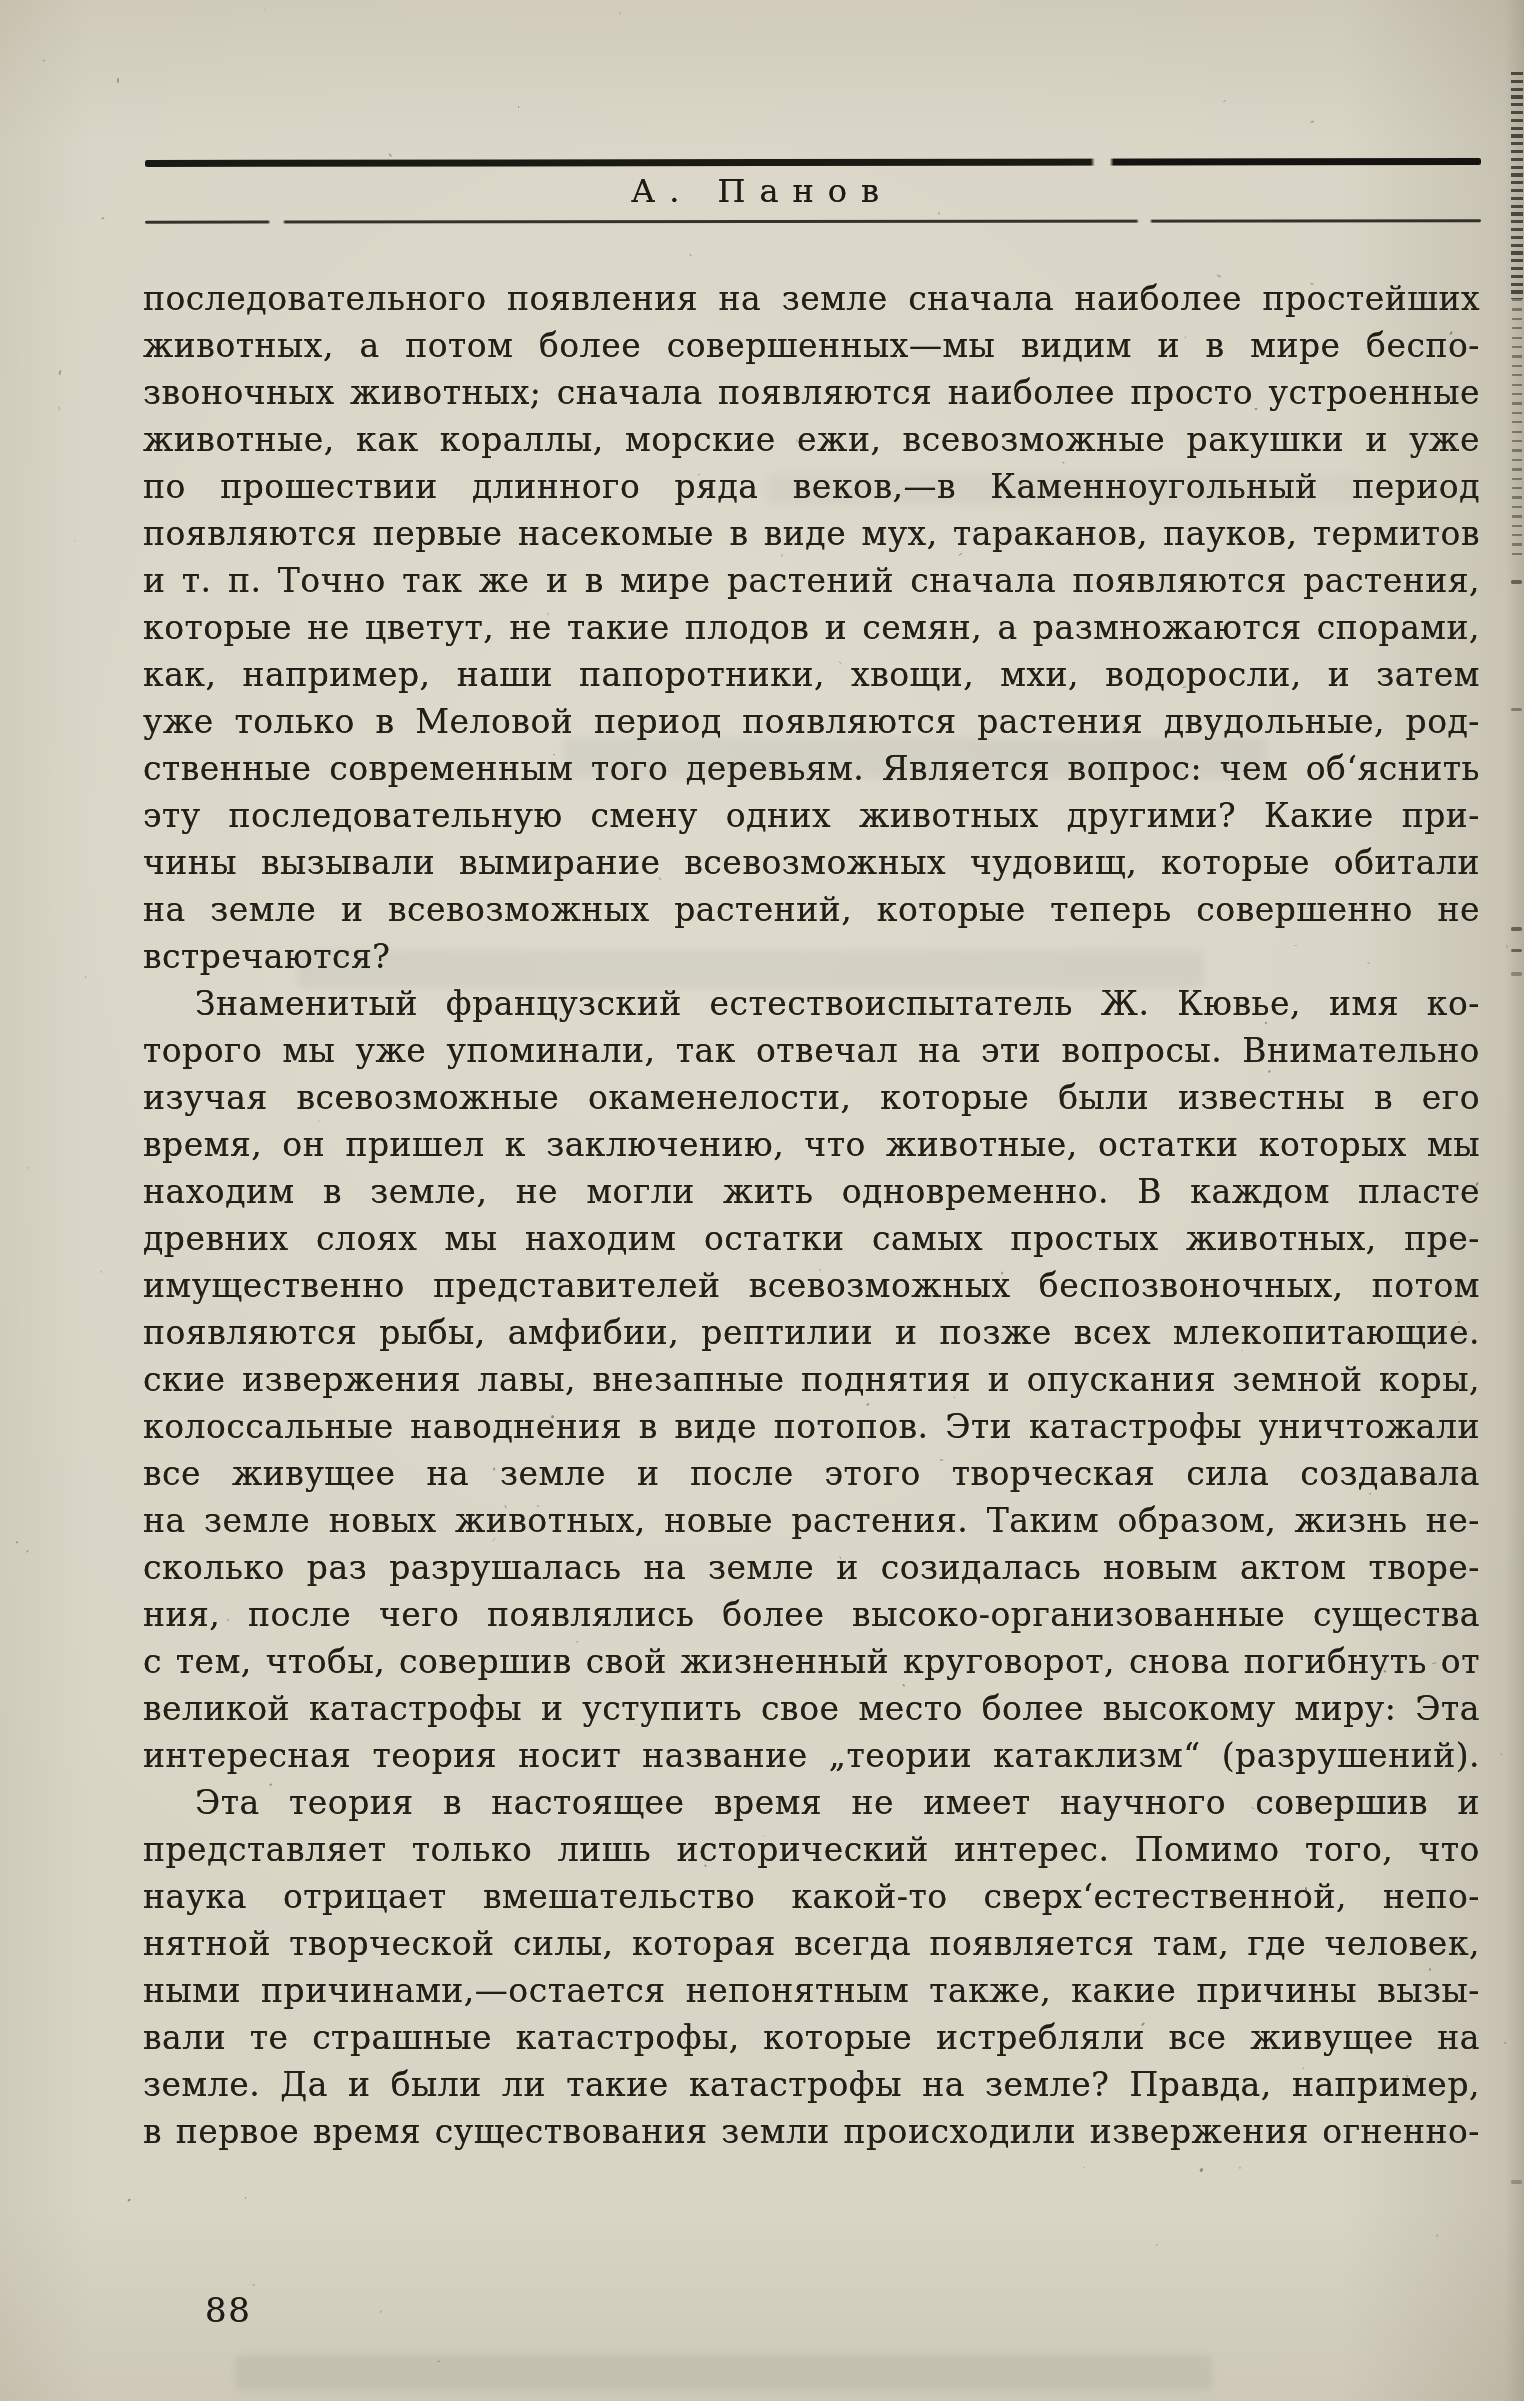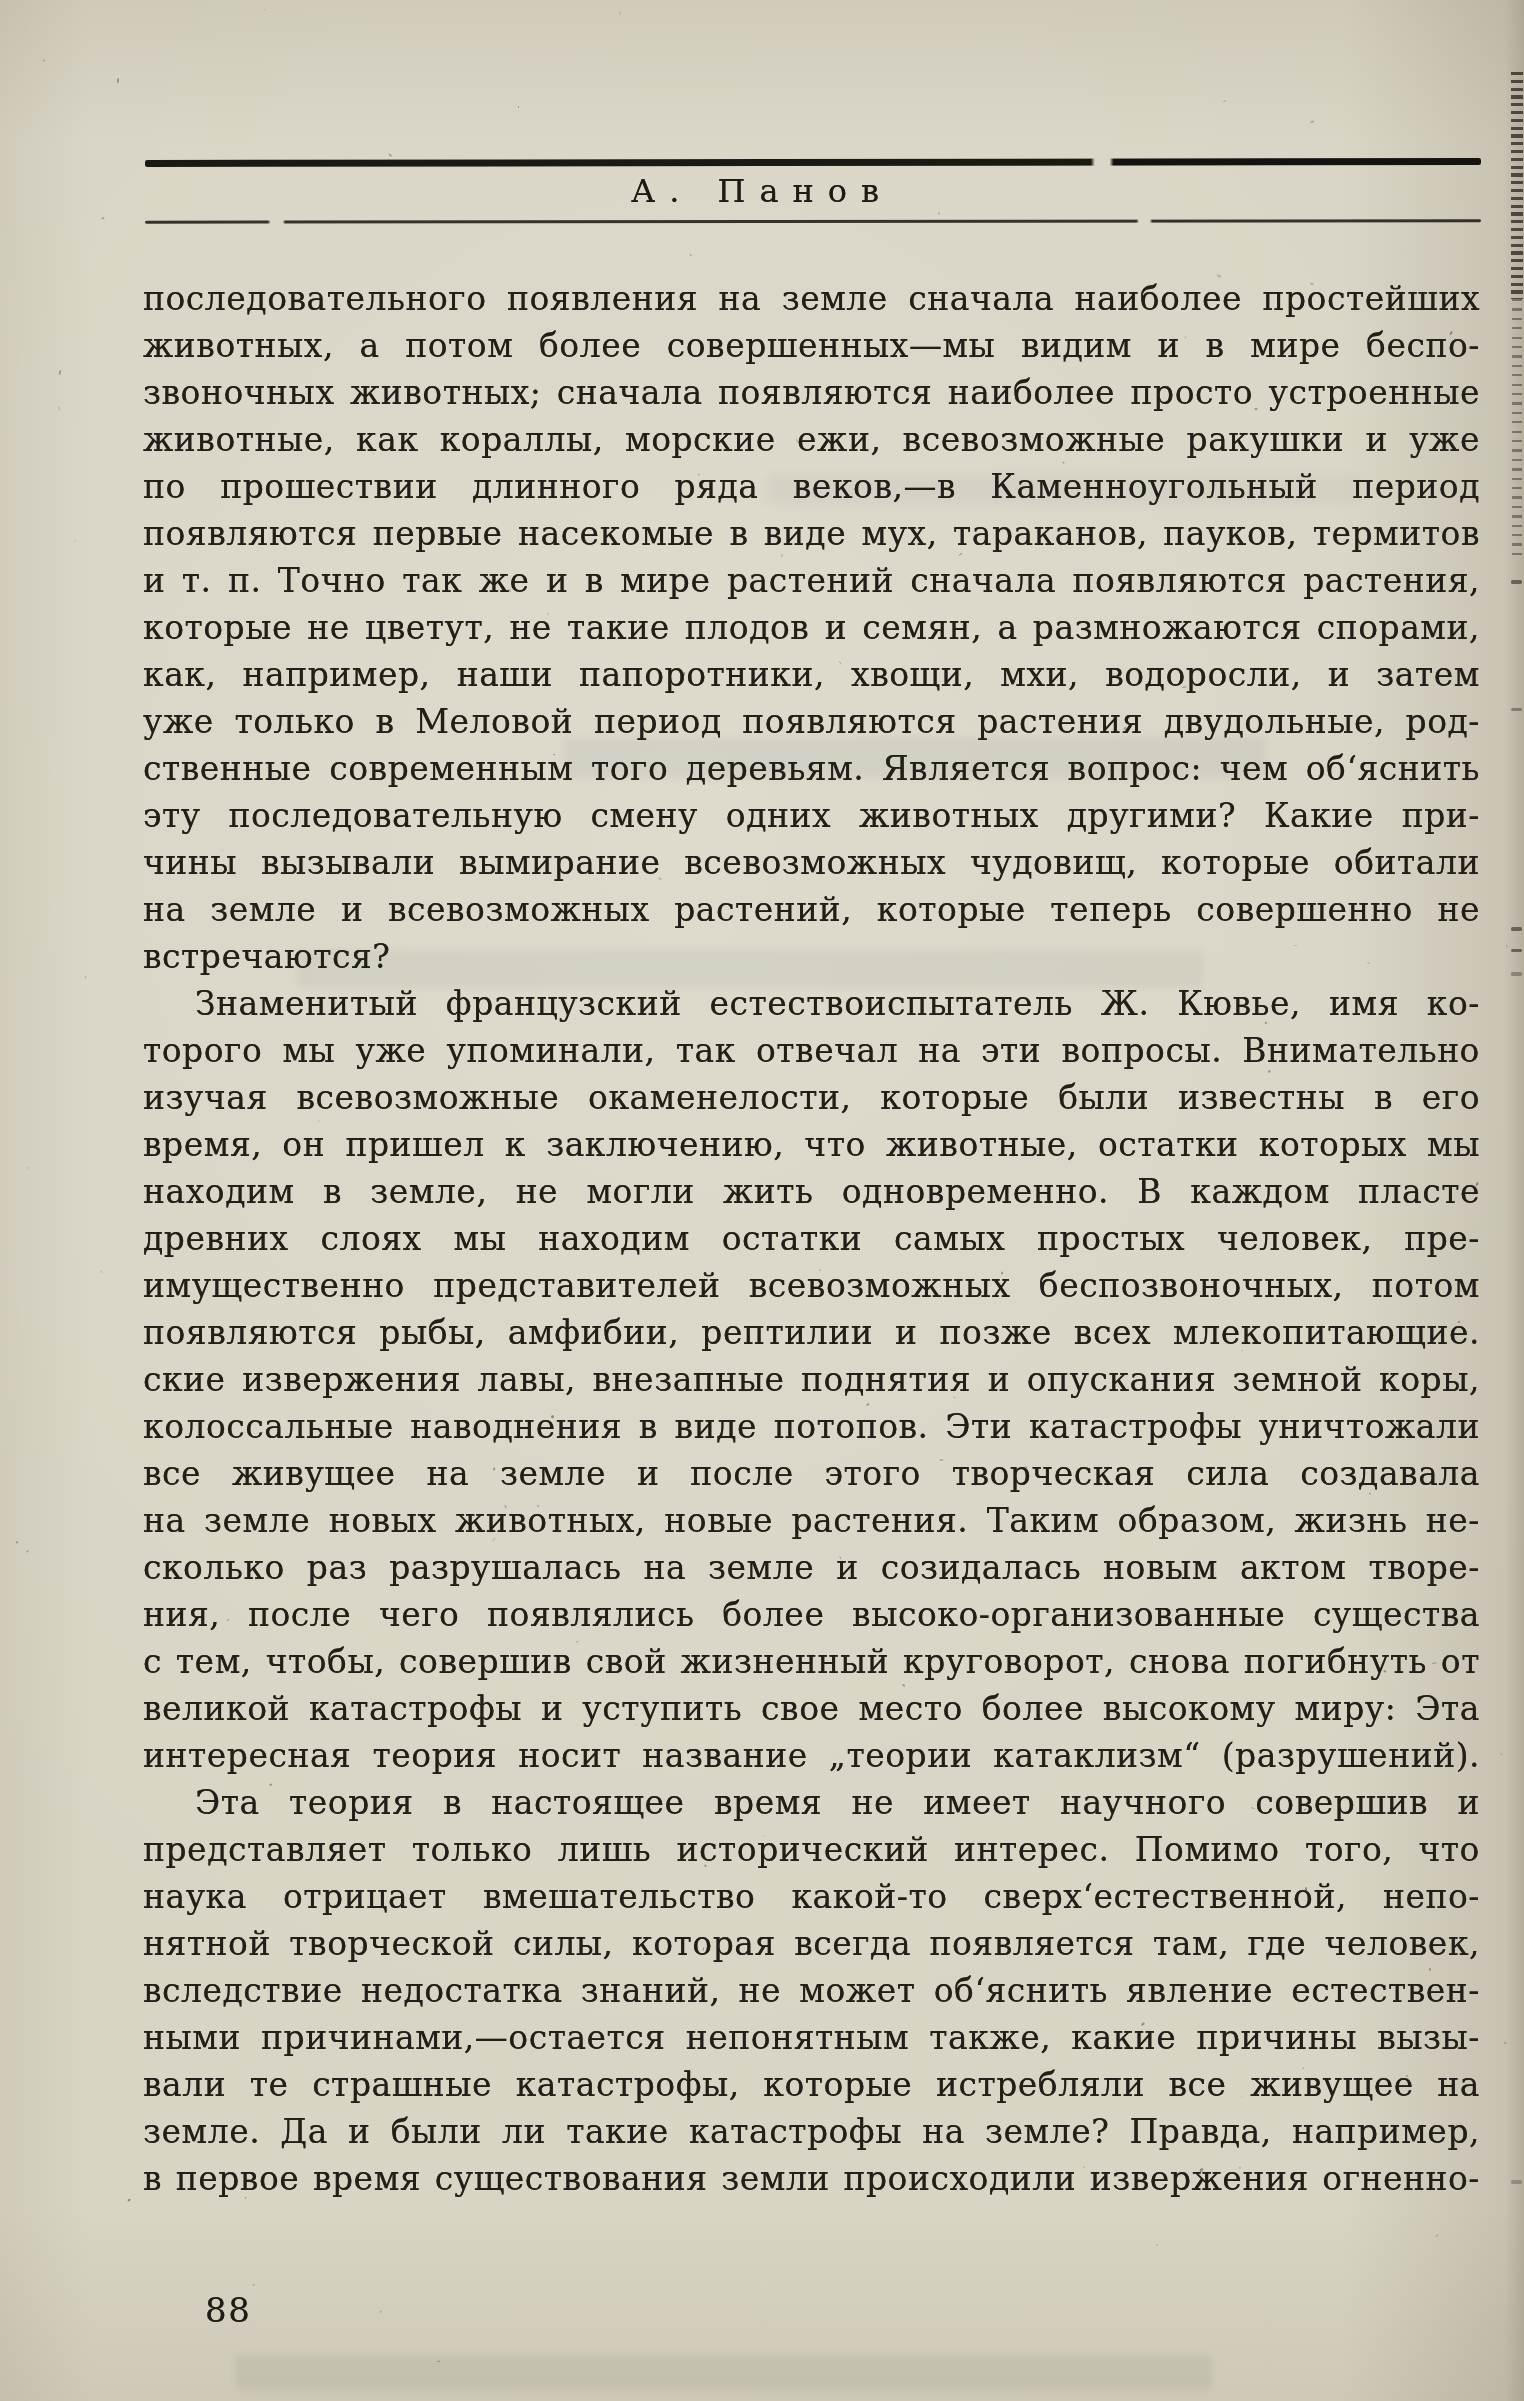"древних слоях мы находим остатки" div.line { text: человек -> животных }
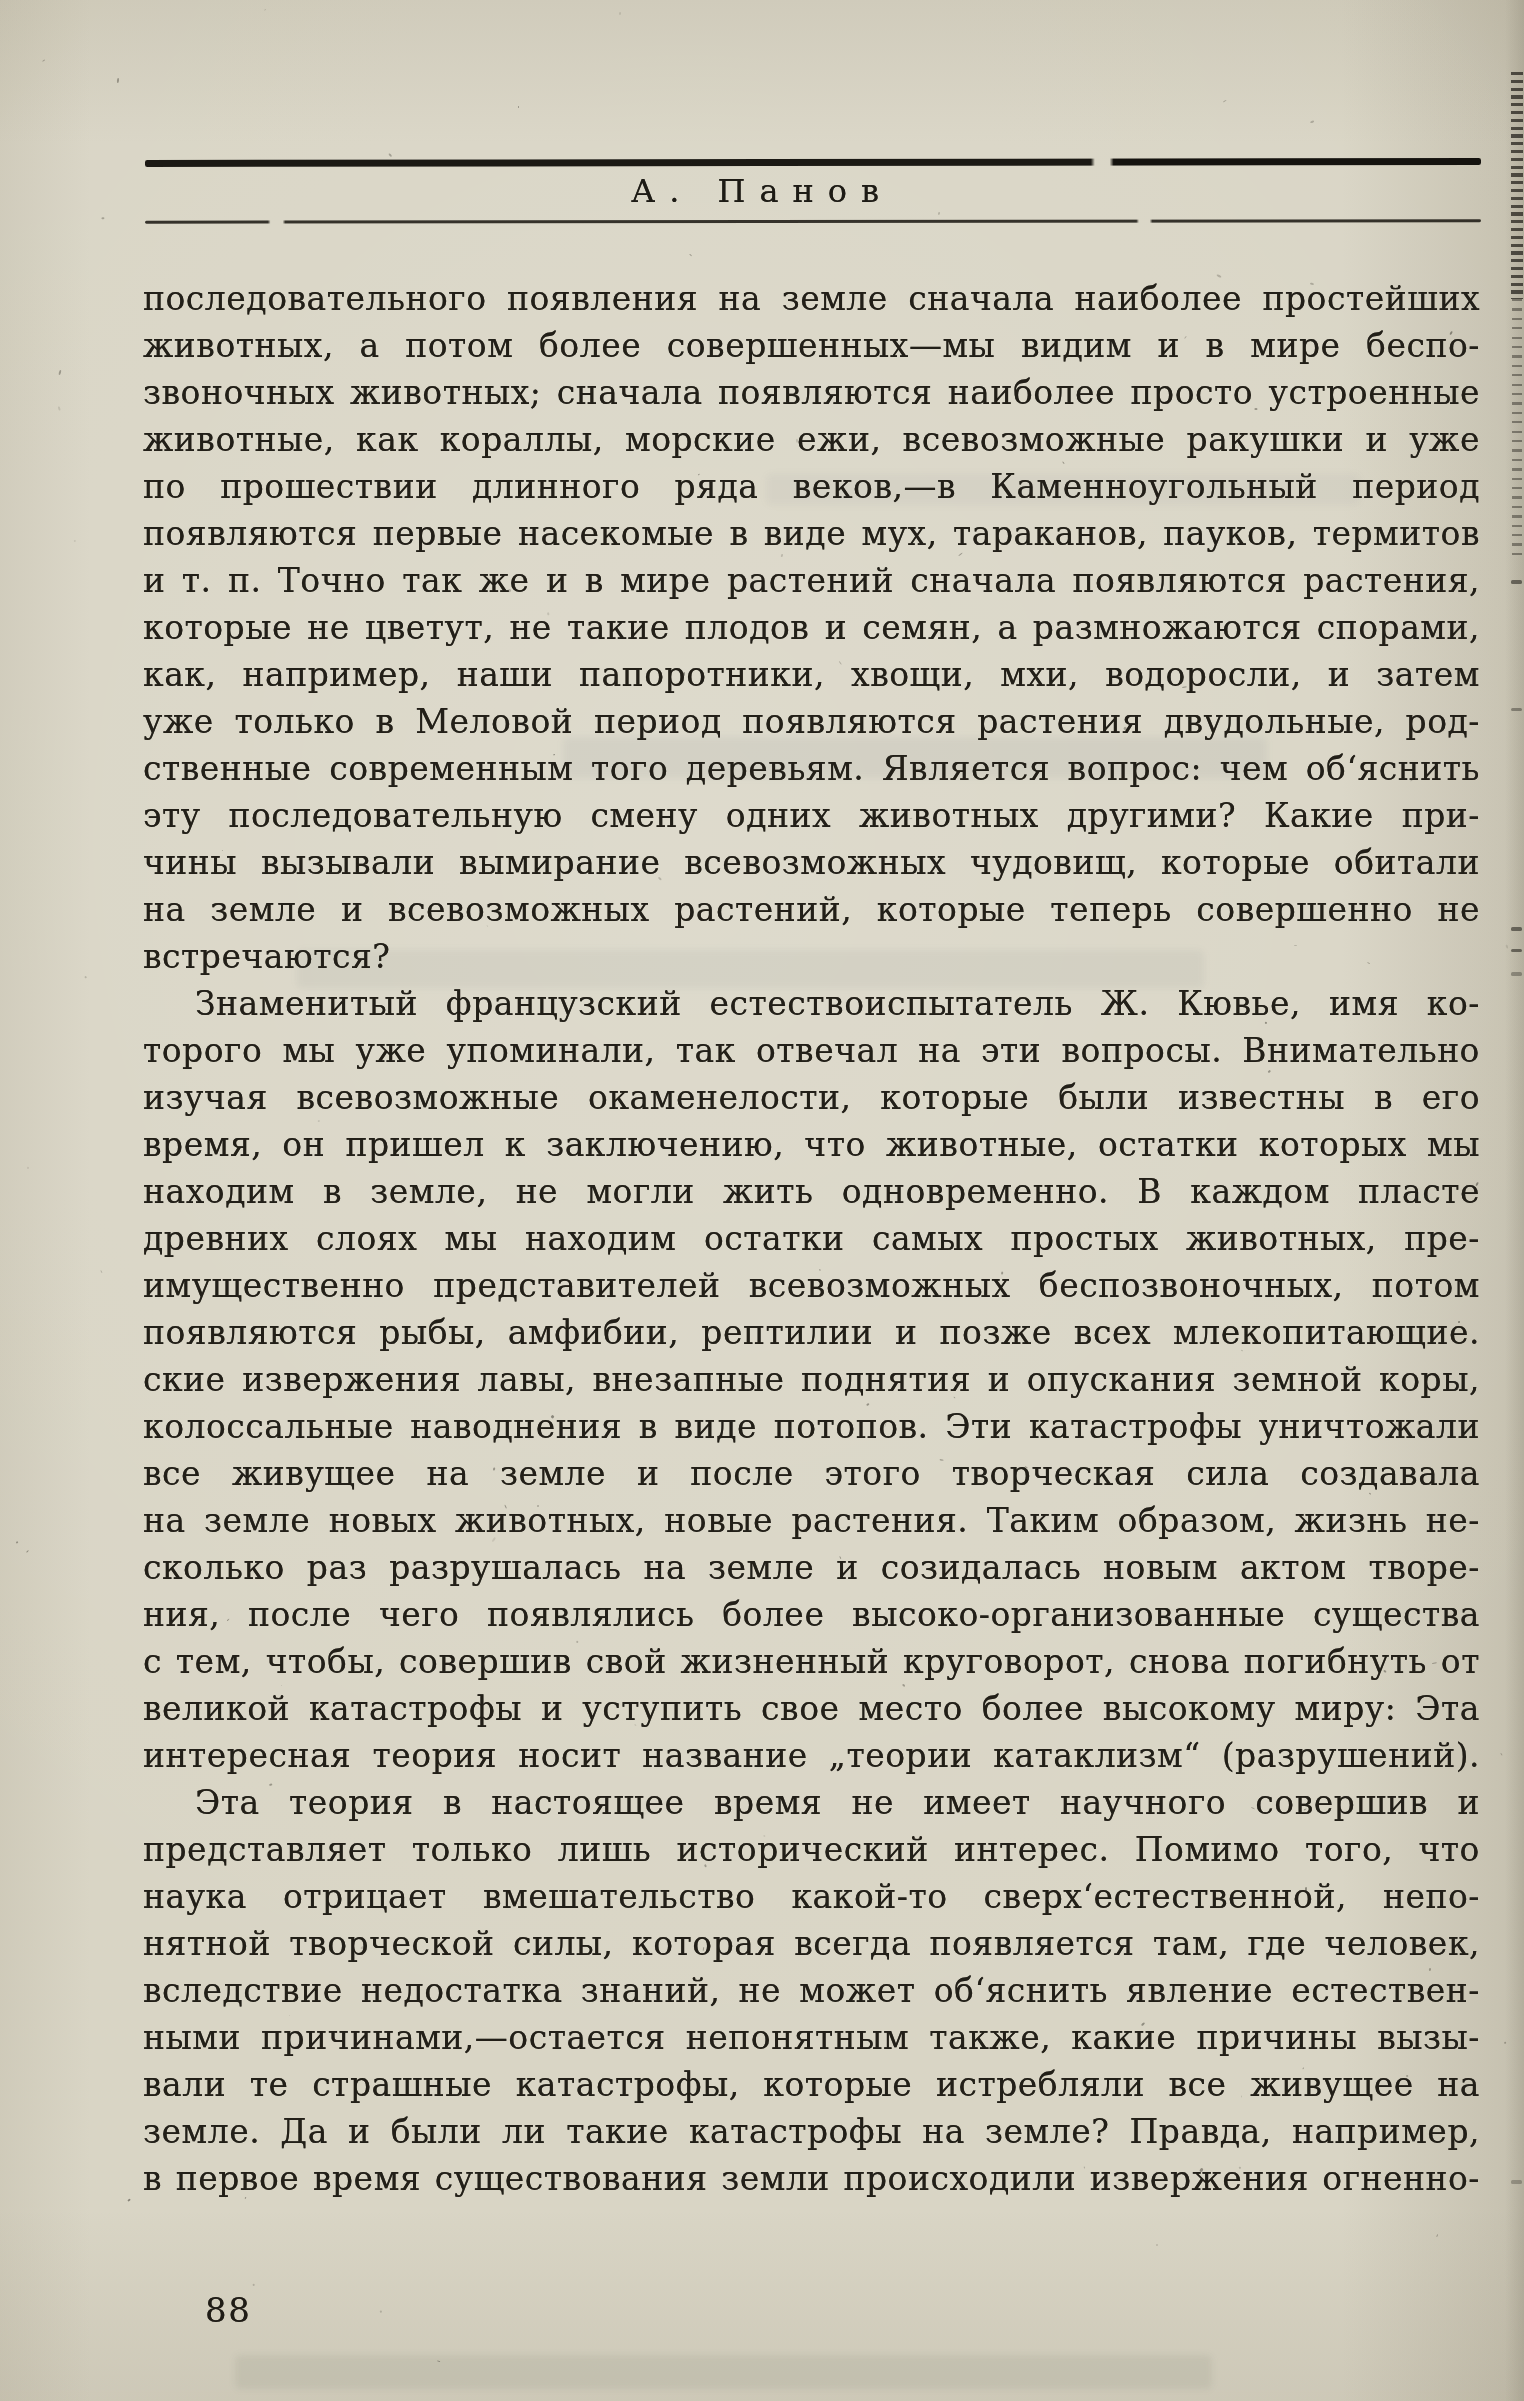"вследствие недостатка знаний, не может" div.line { html: <div>вследствие недостатка знаний, не может об‘яснить явление естествен-</div> -> none }
